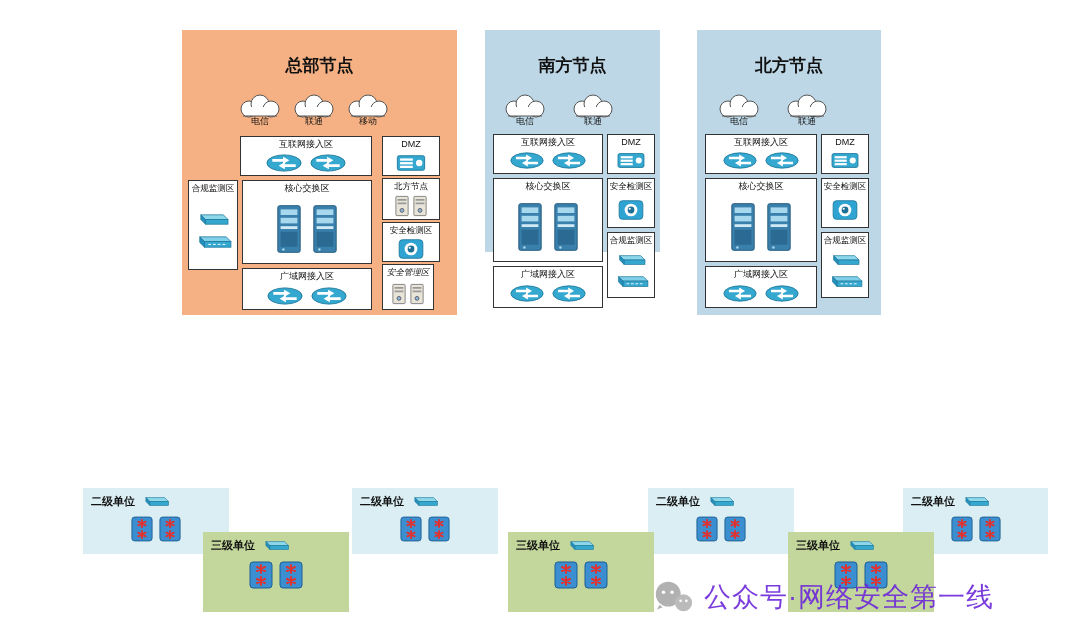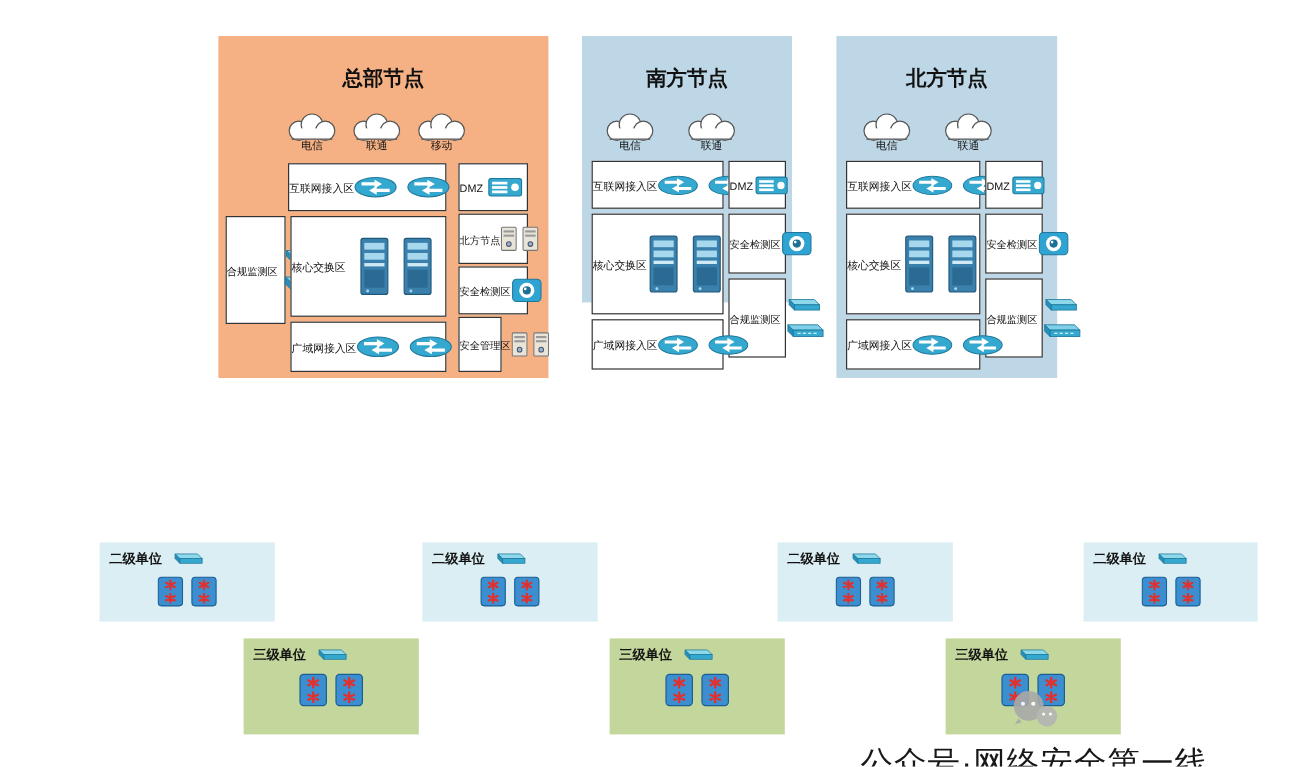"互联网接入区" .zone { flex-direction: none -> column }
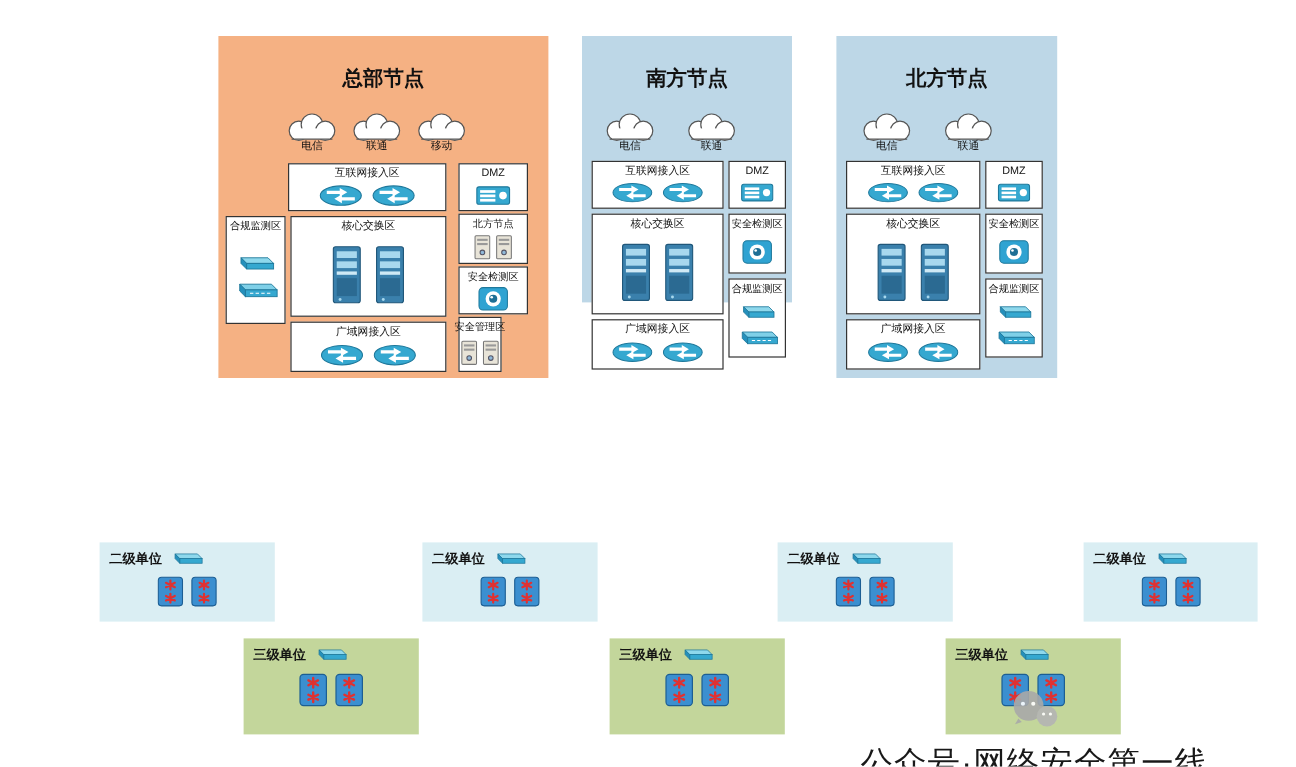"安全管理区" div.zone { font-style: none -> italic; width: 36px -> 52px }
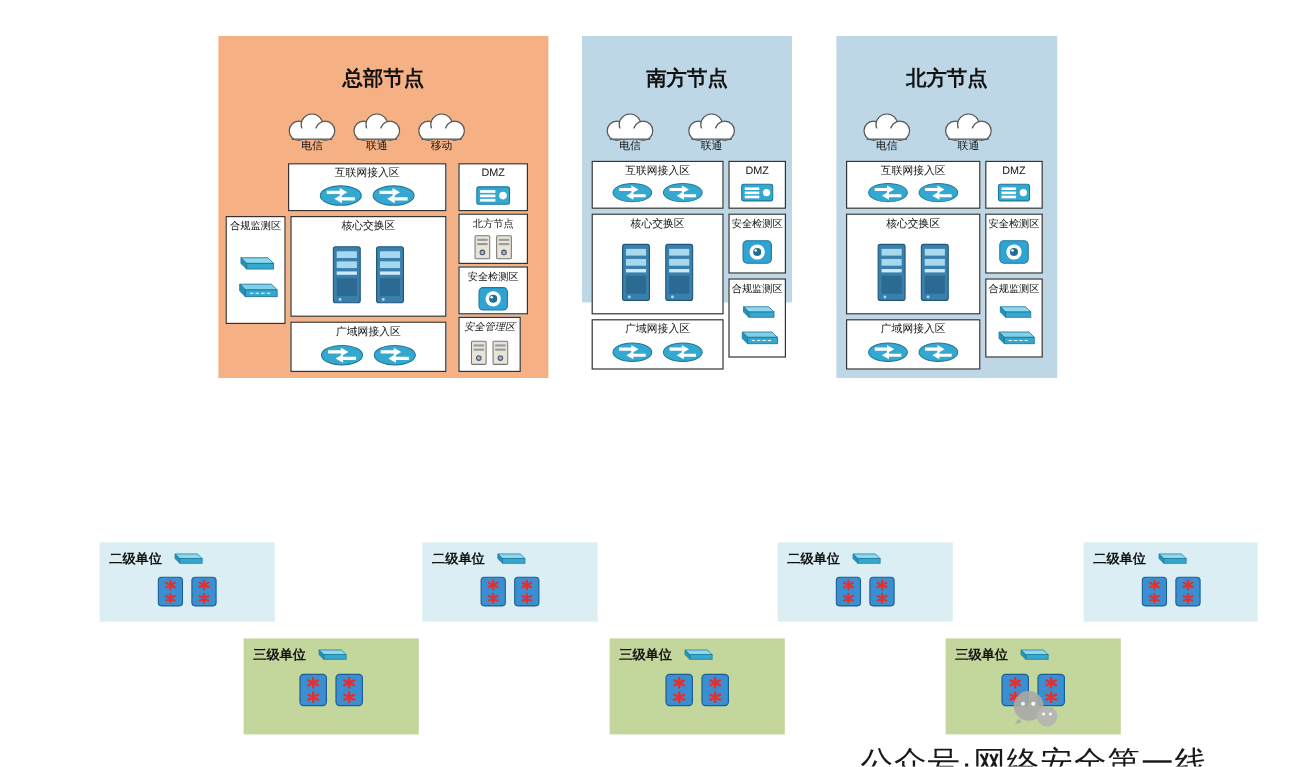"二级单位" .unit-l2 { margin-top: none -> 36px }
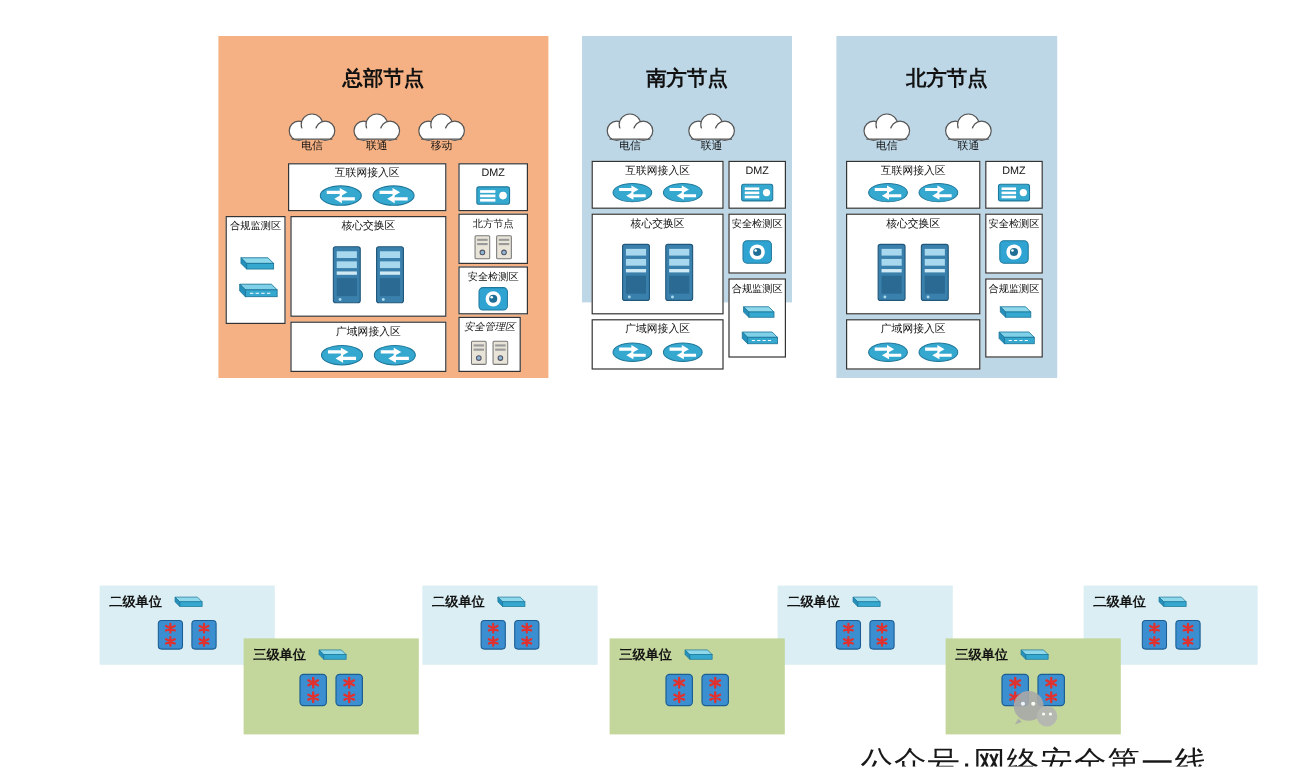"公众号·网络安全第一线" .watermark { color: #000000 -> #6d28d9; flex-direction: column -> none }
